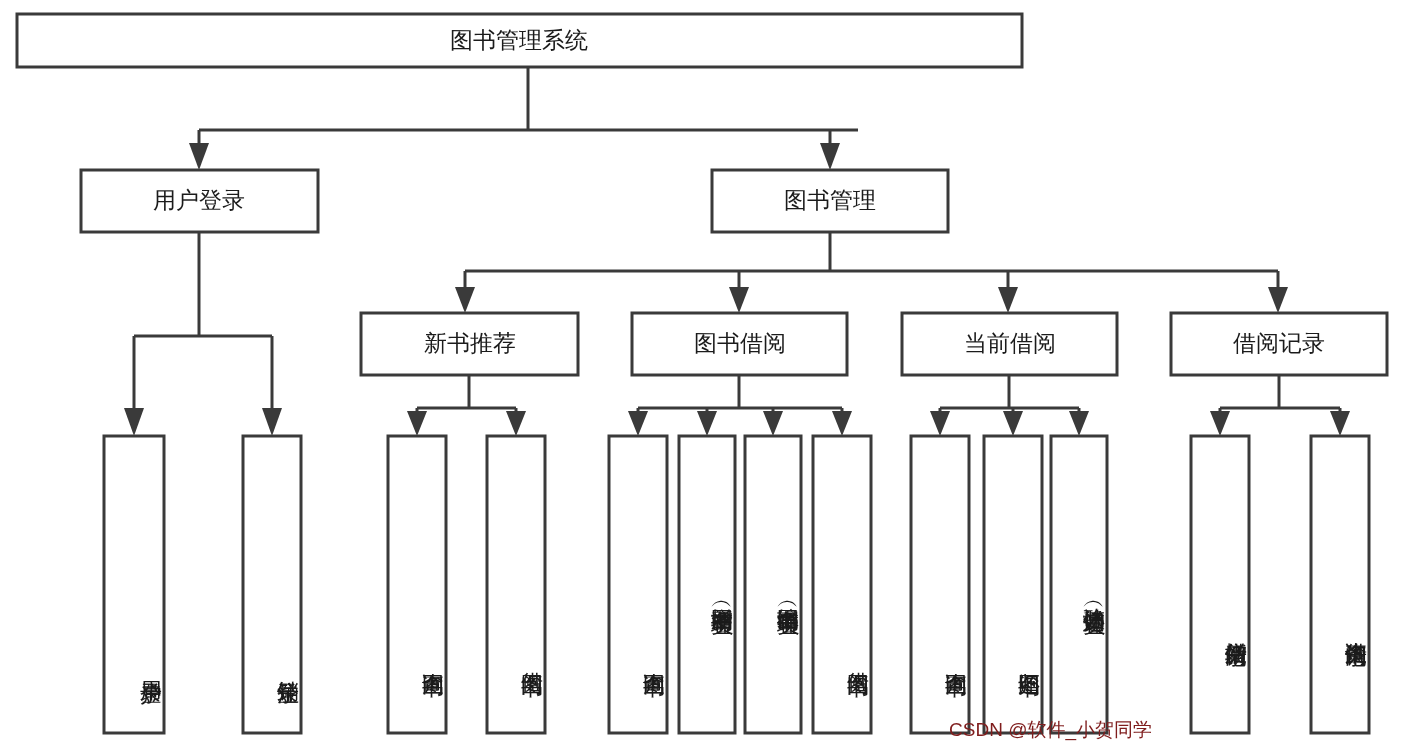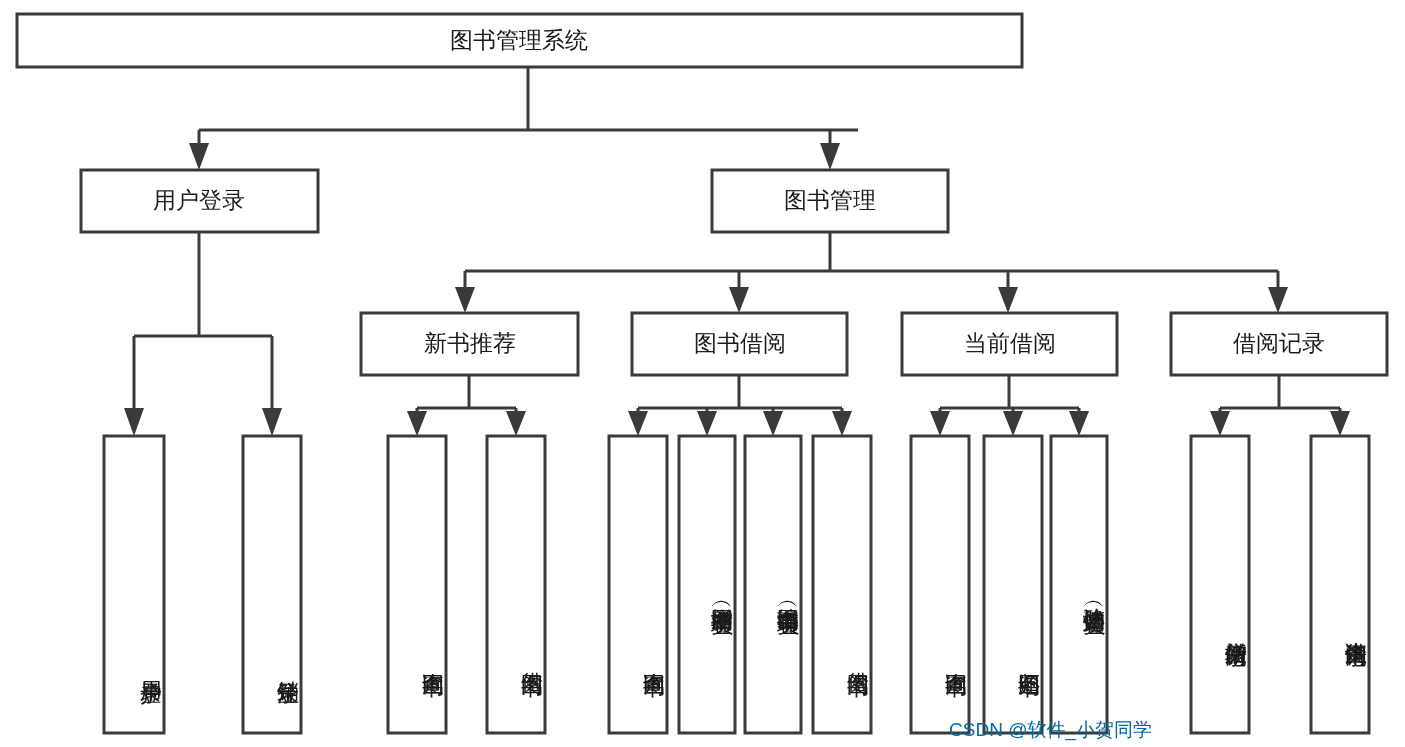"CSDN @软件_小贺同学" .watermark { color: #0369a1 -> #7f1d1d }
